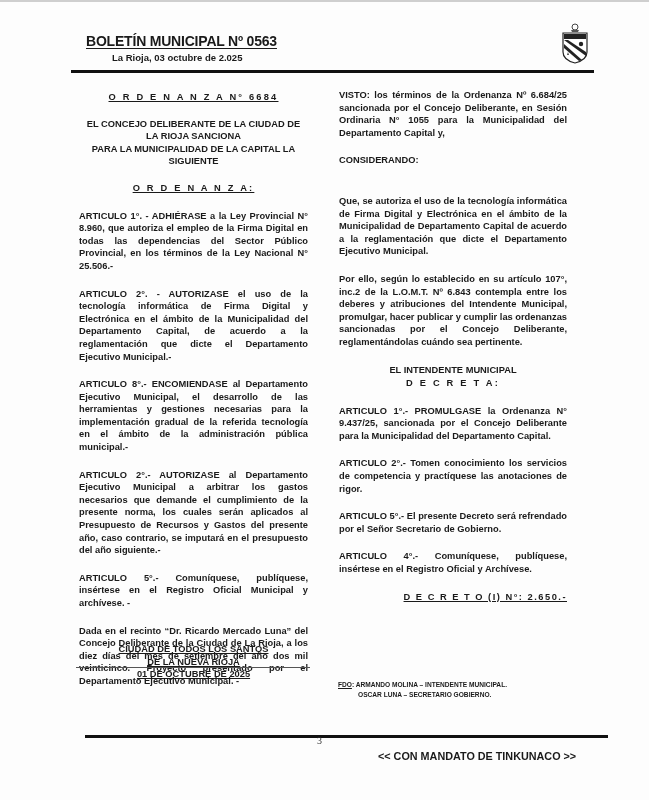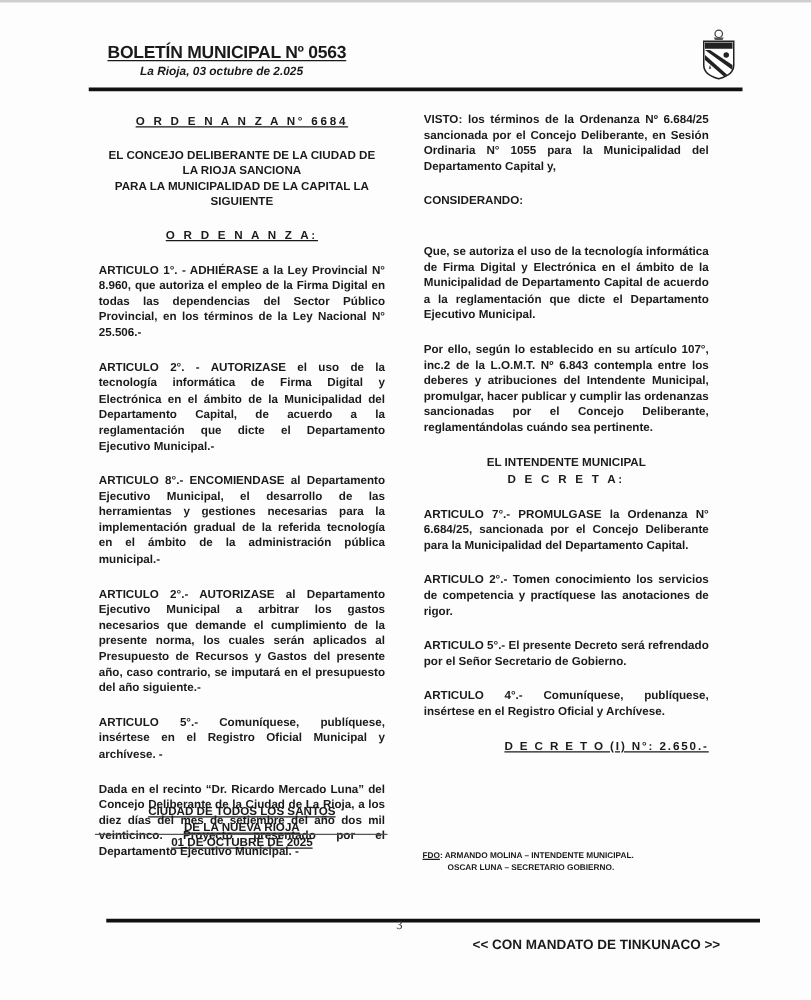"La Rioja, 03 octubre de" .header-date { font-style: italic -> none }
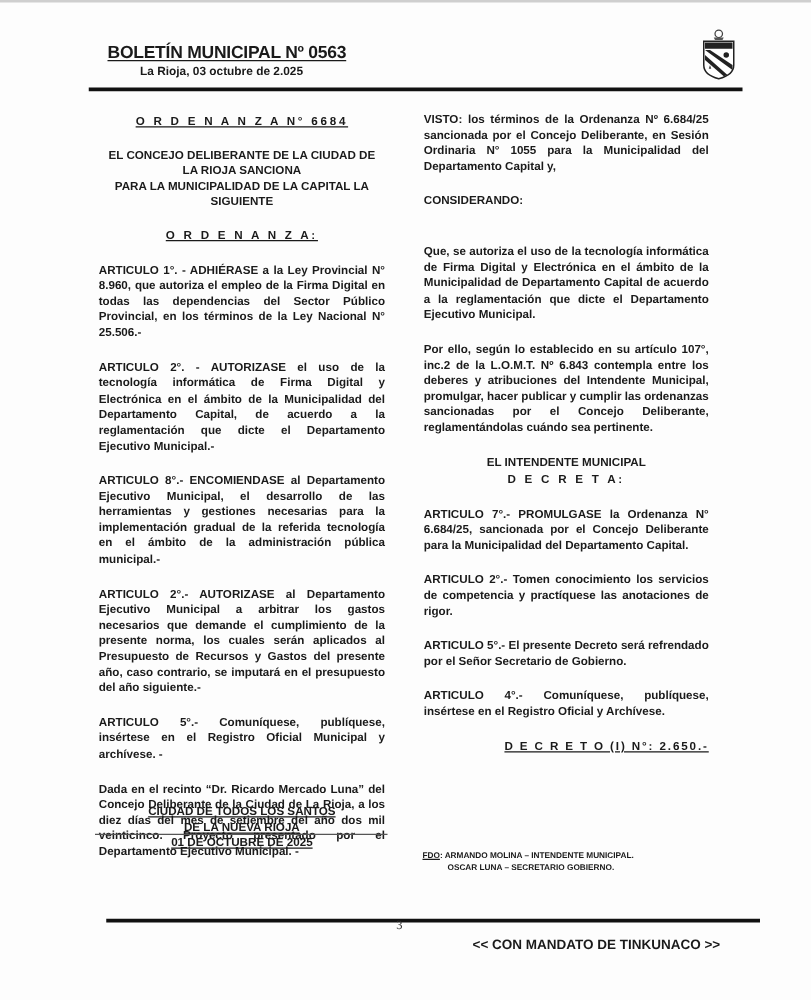"ARTICULO 7°.- PROMULGASE la Ordenanza" p.p { text: 7°.- PROMULGASE la Ordenanza N° 6.684/25 -> 1°.- PROMULGASE la Ordenanza N° 9.437/25 }
